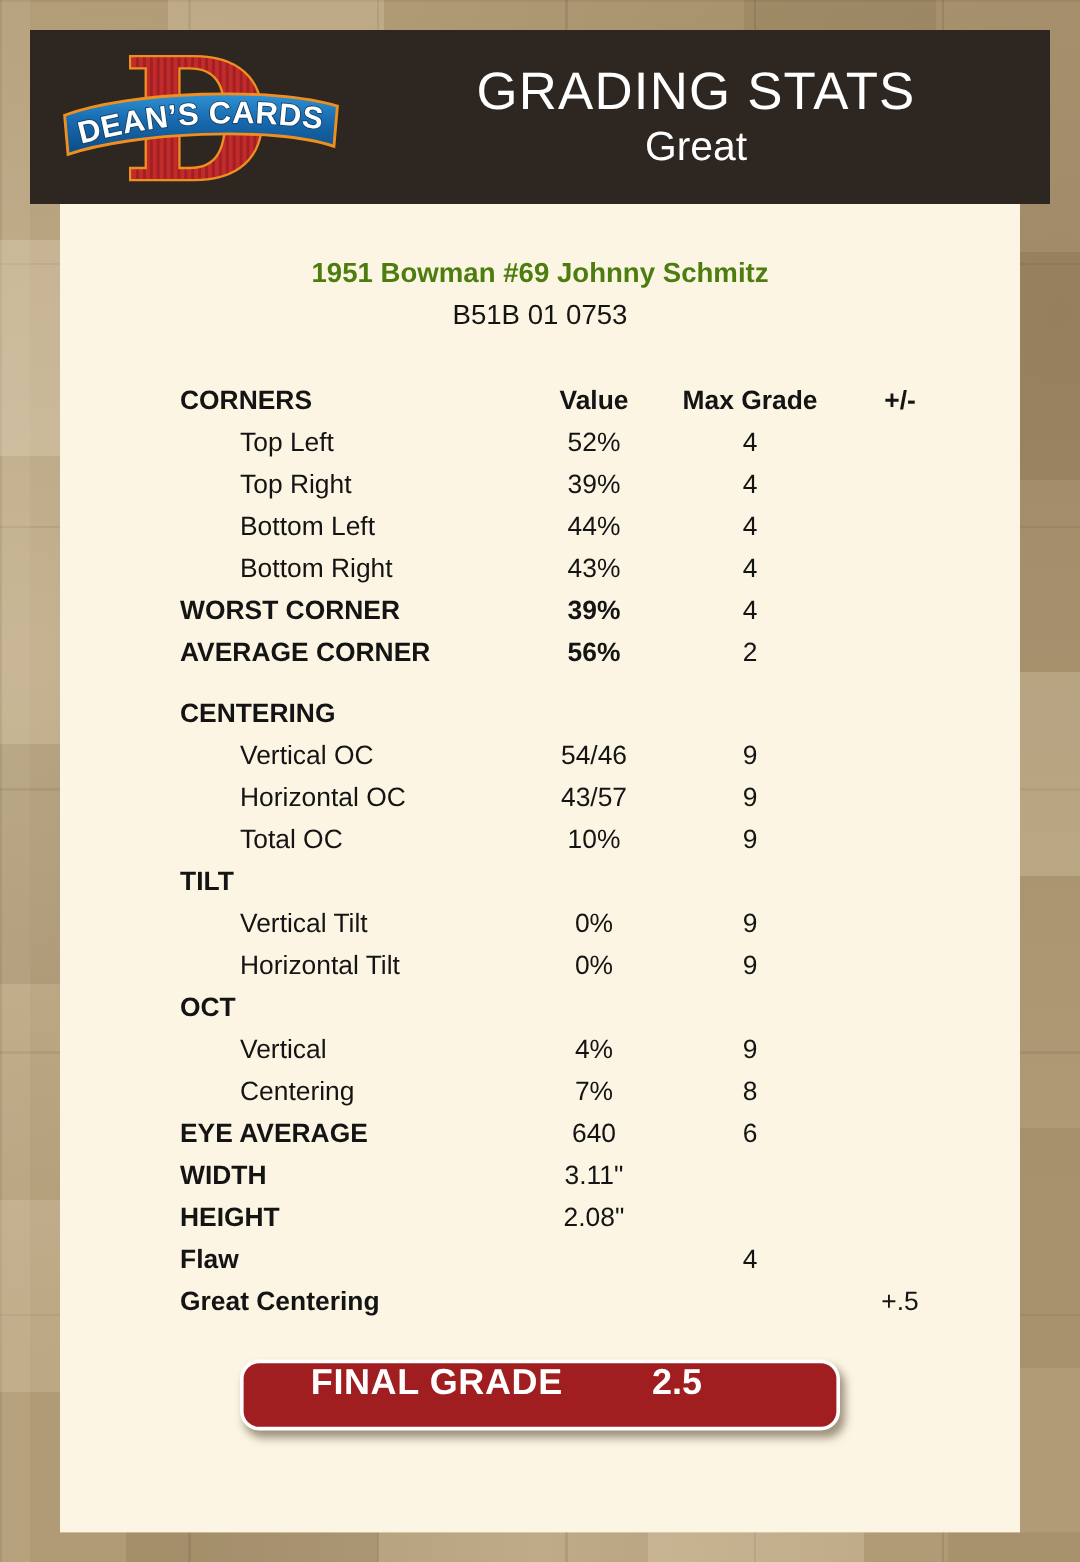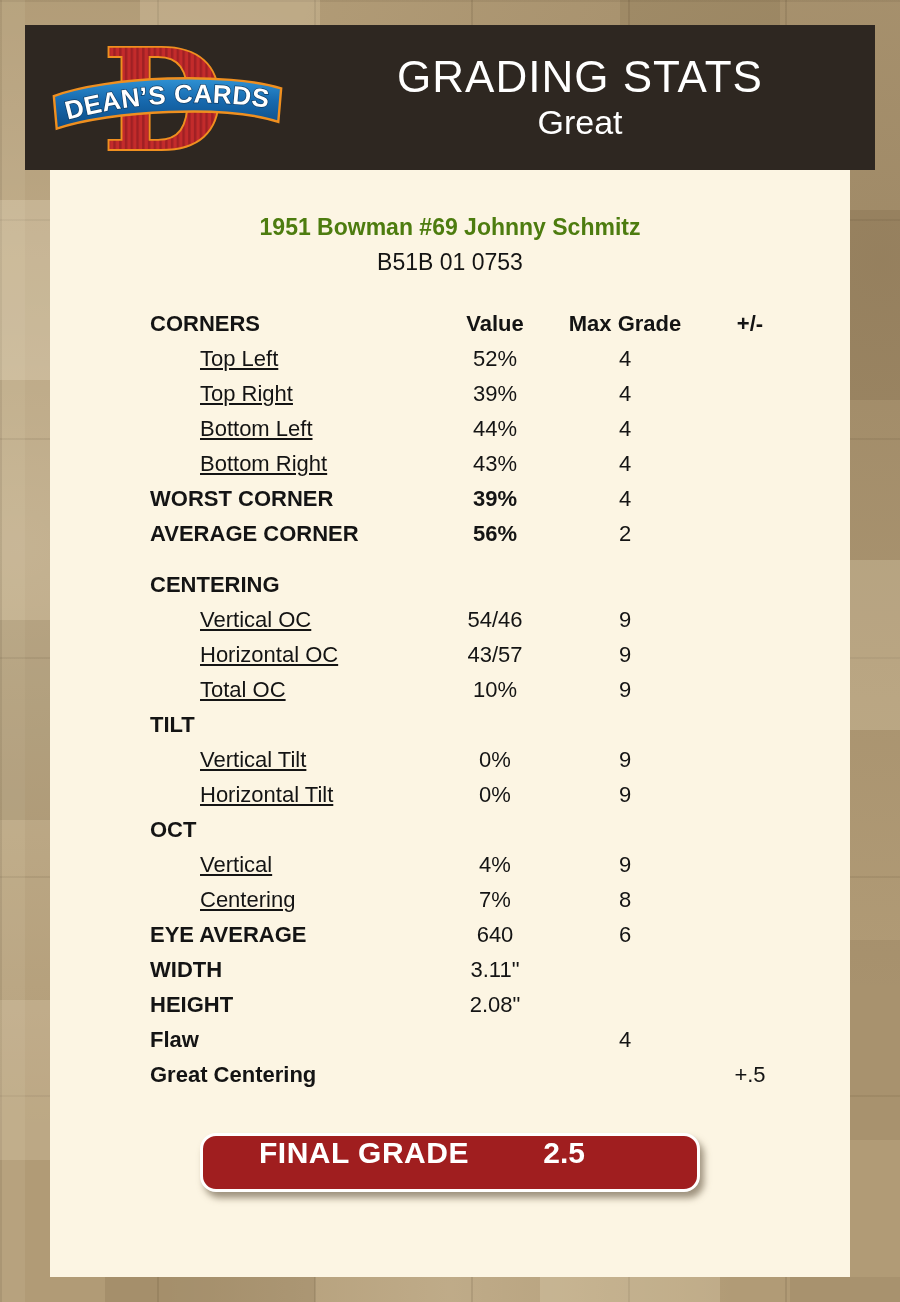"CORNERS" .gtable { top: 136px -> 146px }
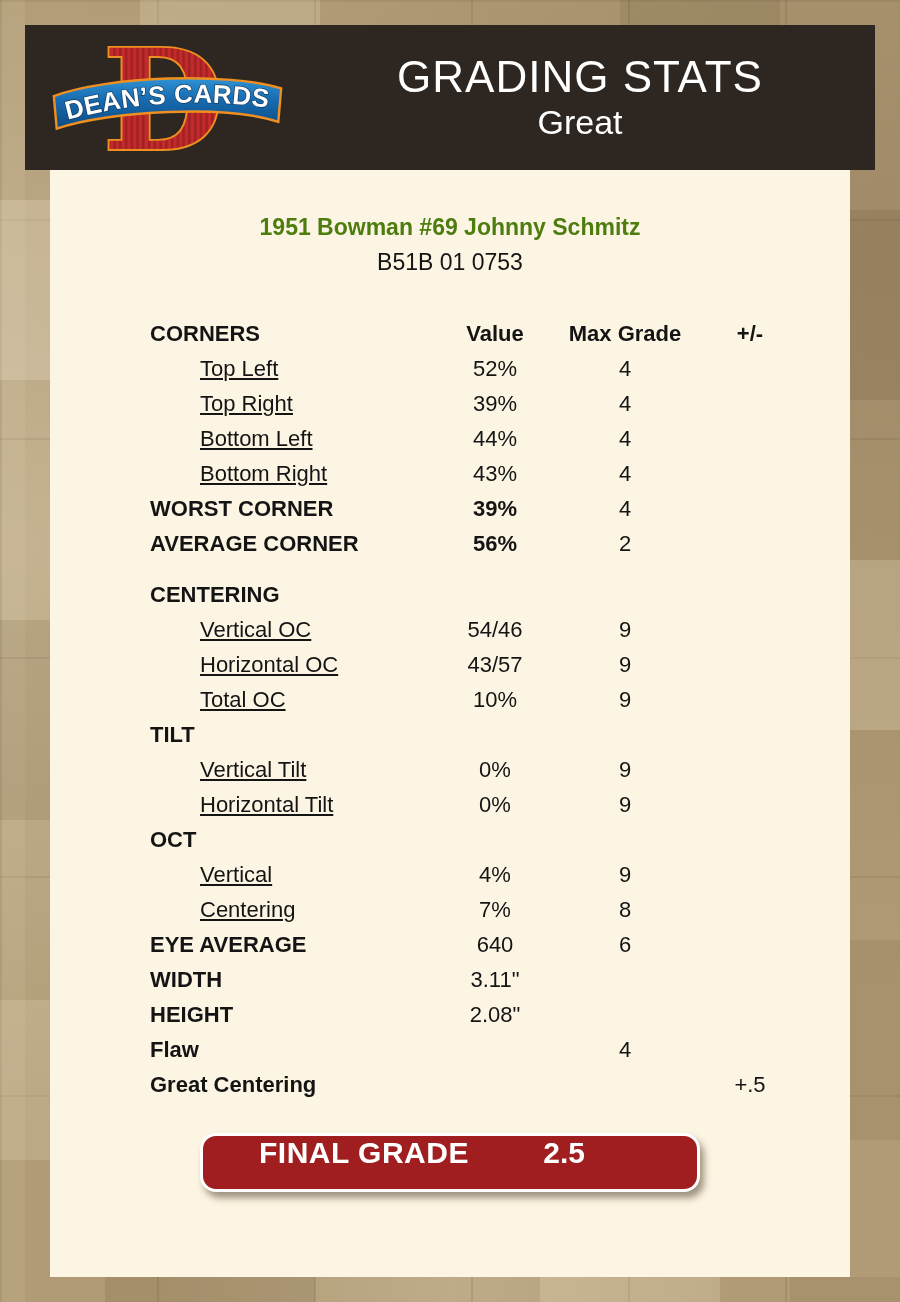"Top Left" .cell-label.indent { text-decoration: underline -> none }
